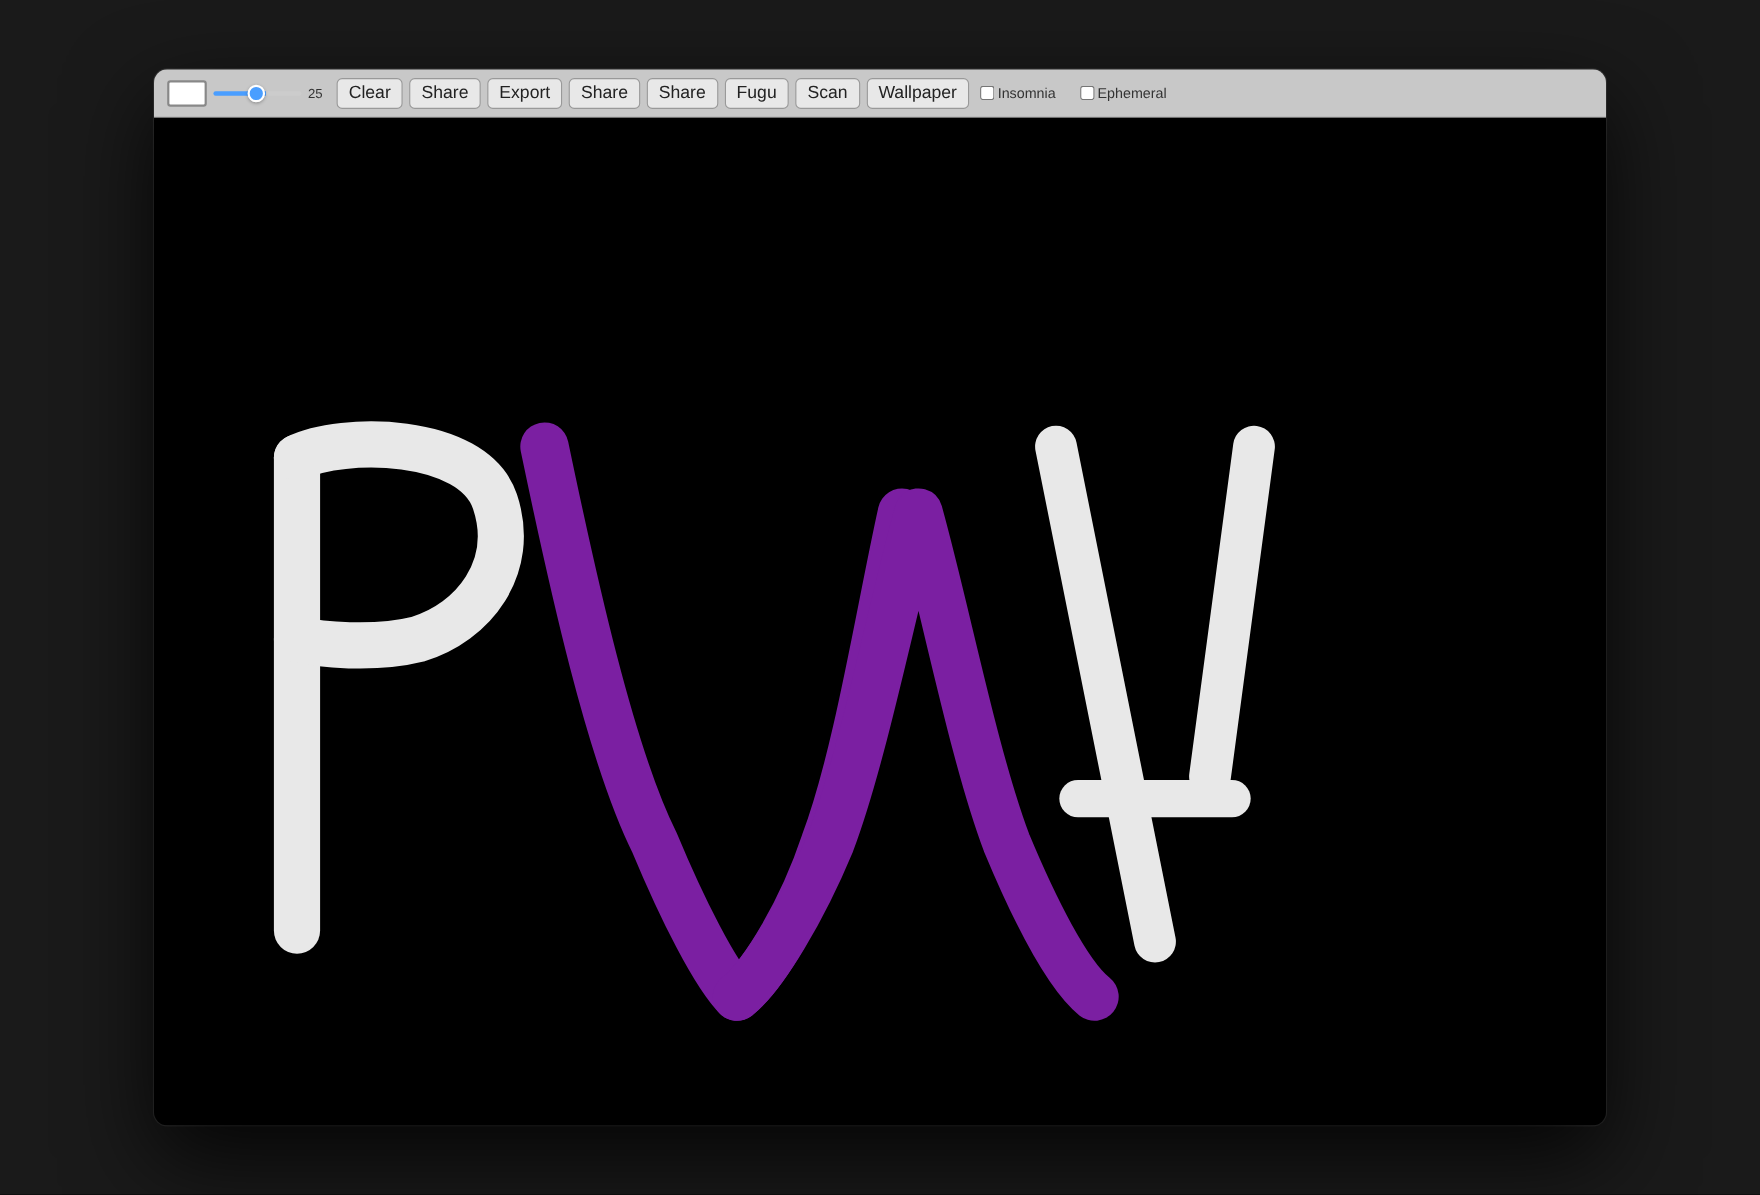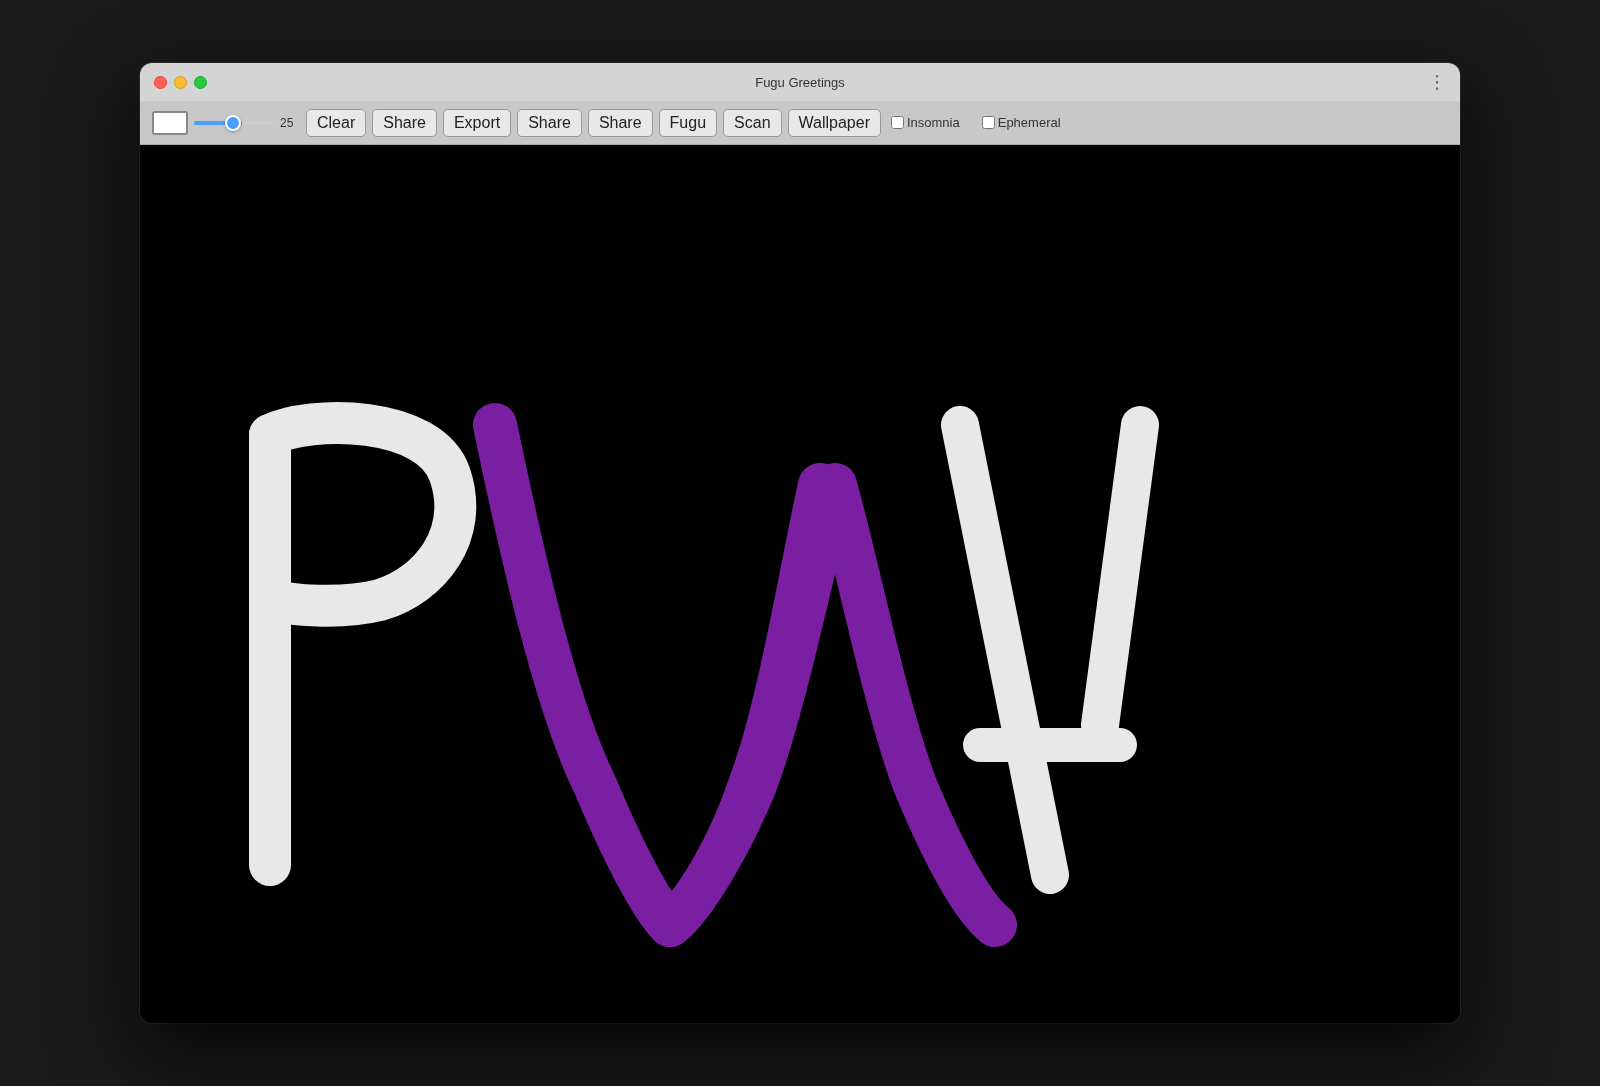"Fugu Greetings" div.titlebar { html: <div> <div> <div></div> <div></div> <div></div> </div> <span>Fugu Greetings</span> <button>⋮</button> </div> -> none }
